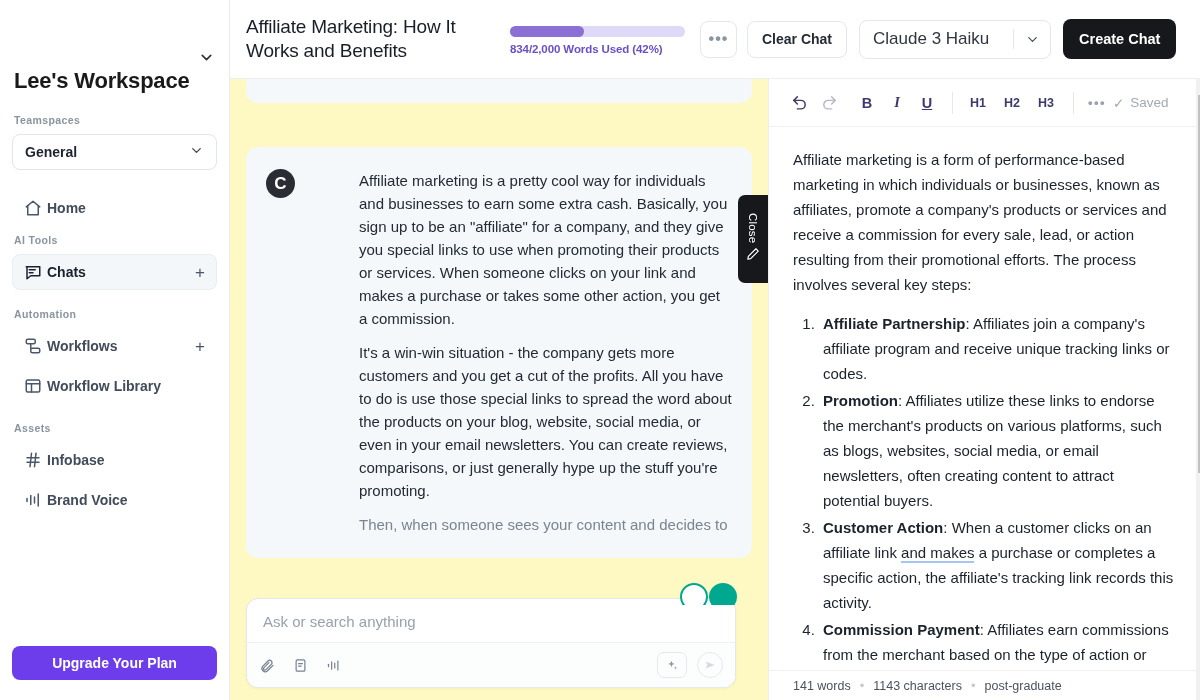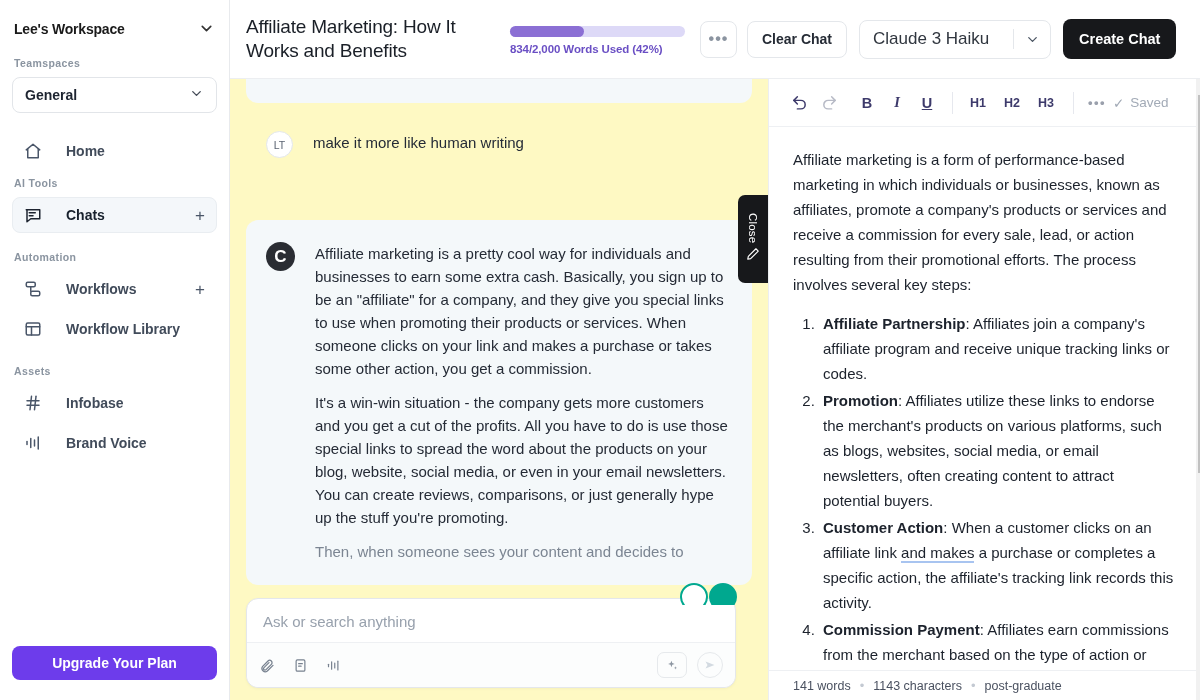"Lee's Workspace" .ws-title { font-size: 14px -> 22px; margin-top: none -> 48px }
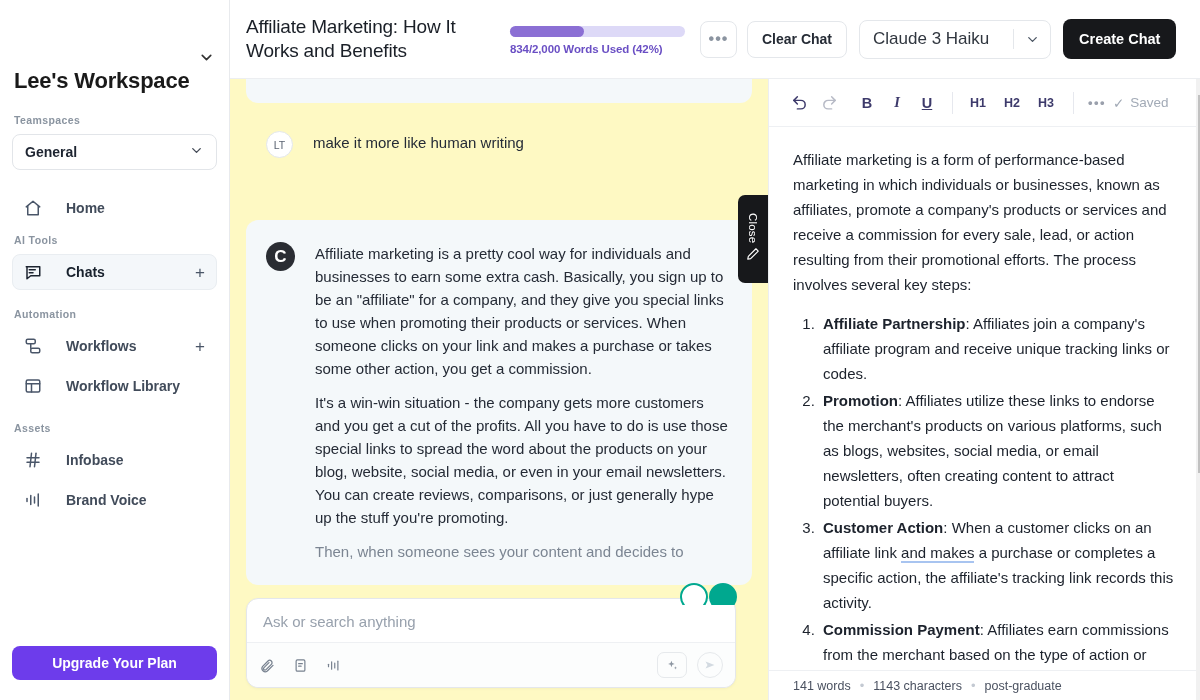"LT" div.msg { html: <div> <div>LT</div> <div>make it more like human writing</div> </div> -> none }
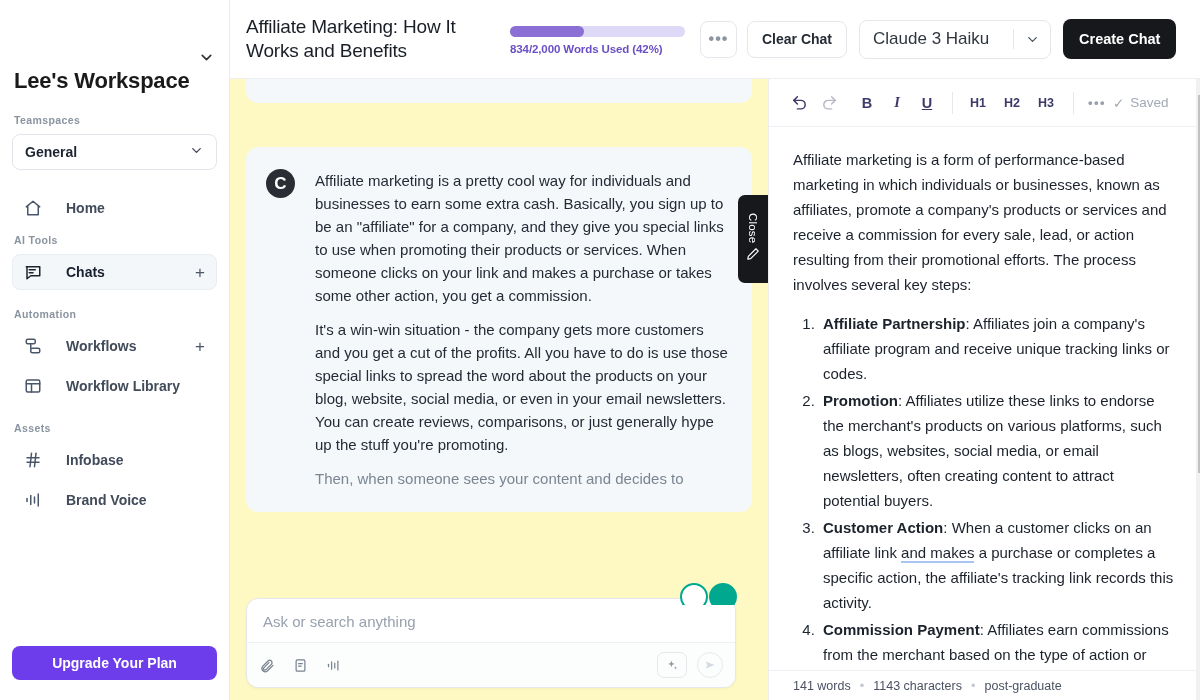"Affiliate marketing is a pretty" .msg-text p { margin-left: none -> 44px }
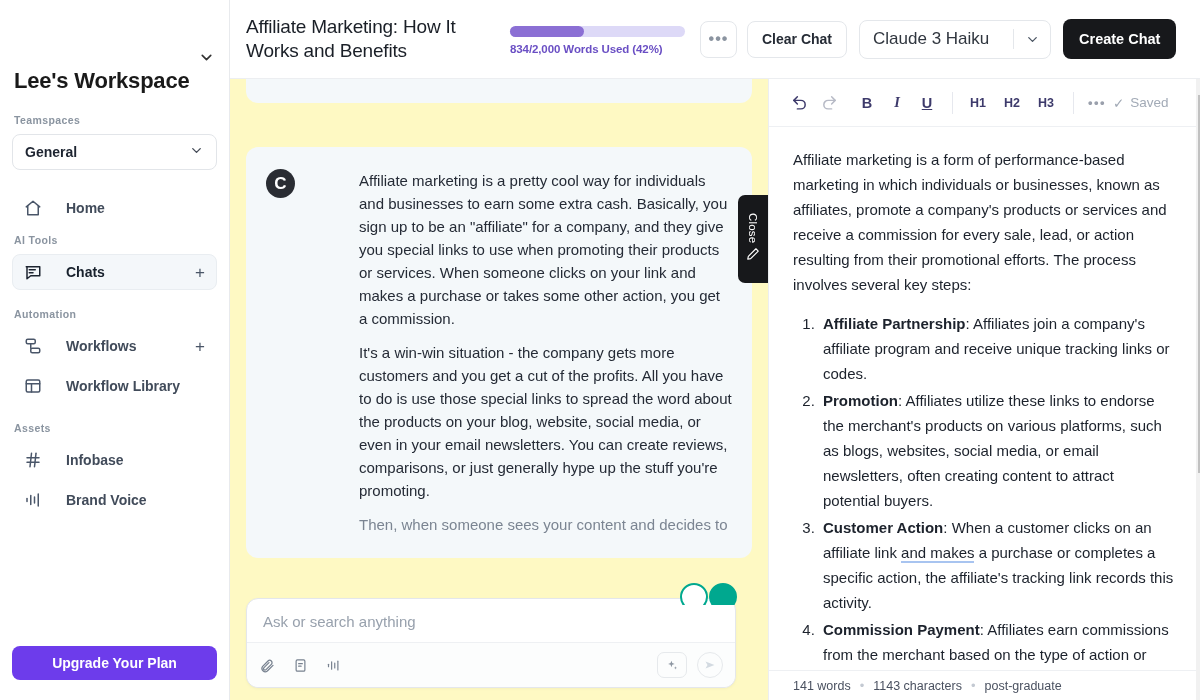"Home" .nav-item { gap: 24px -> 5px }
